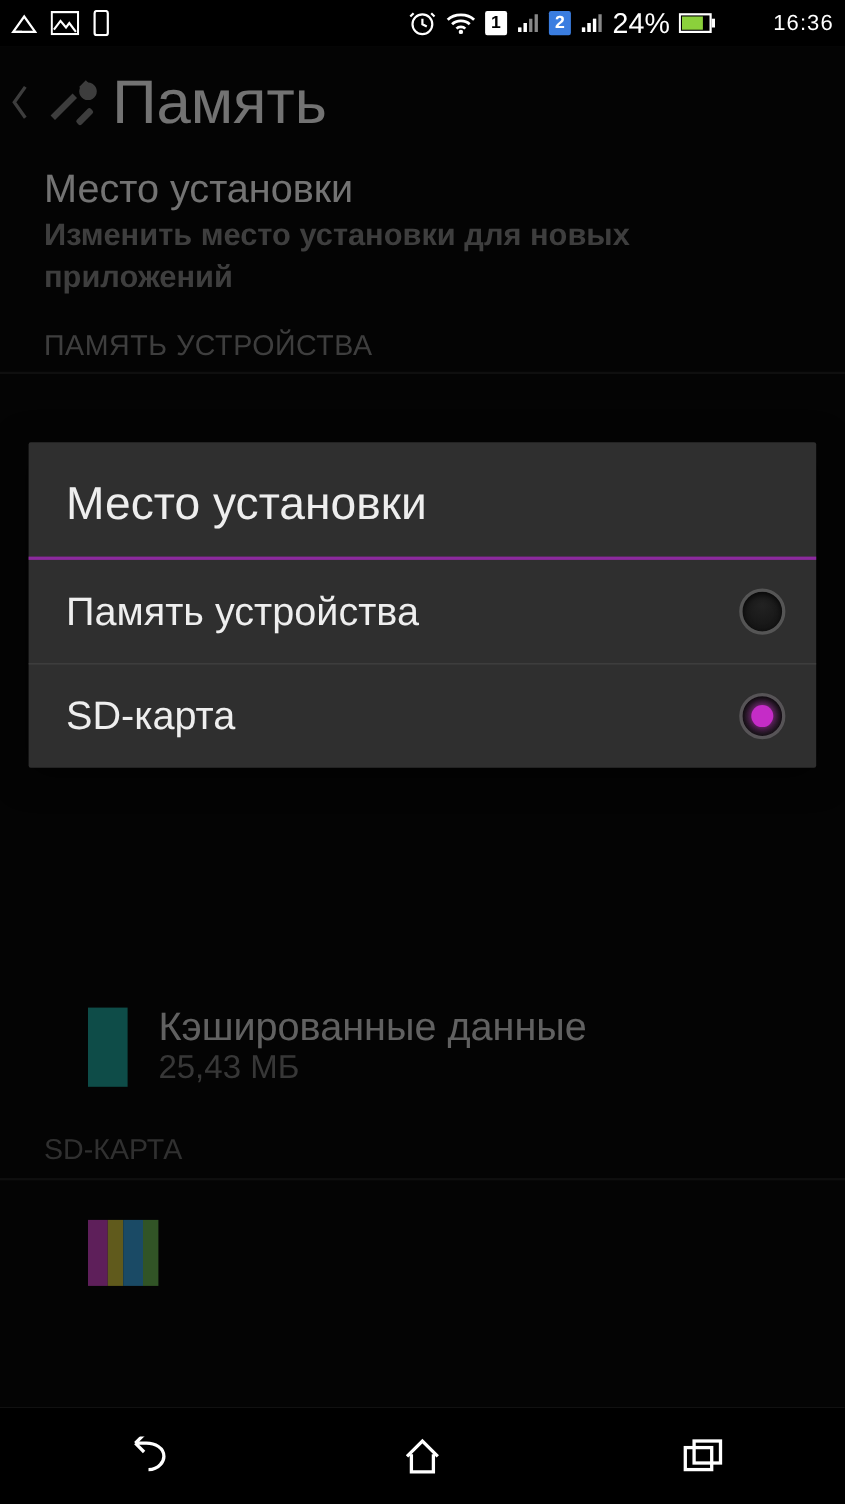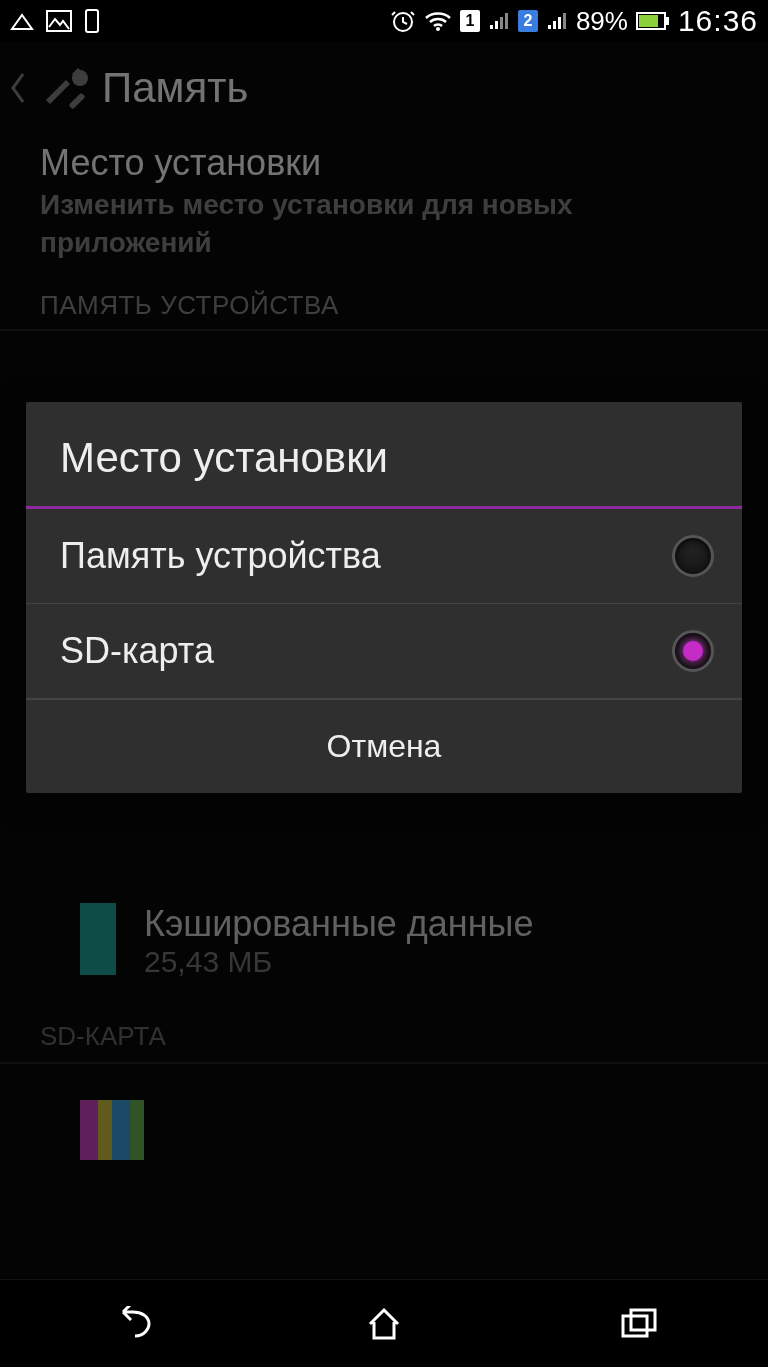"89%" span { text: 89% -> 24% }
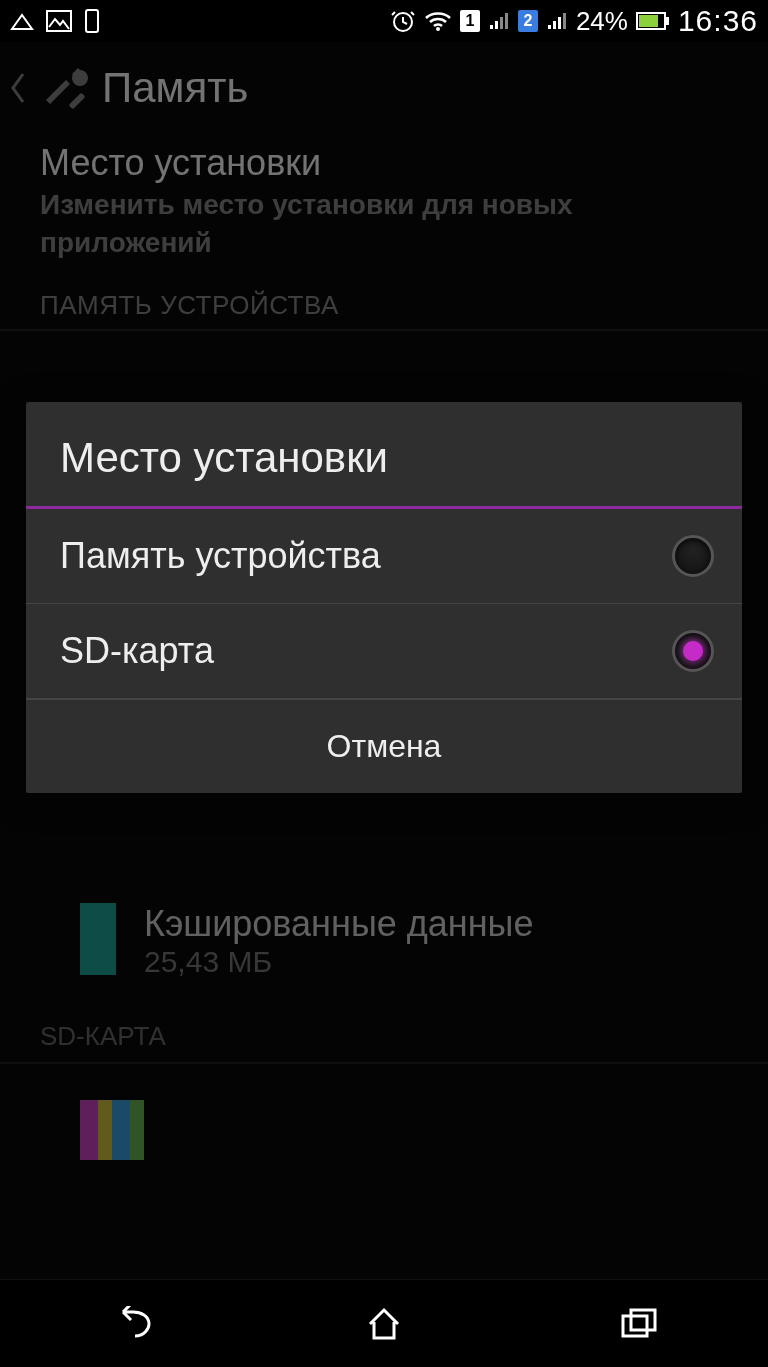"16:36" .clock { font-size: 30px -> 20px; margin-left: none -> 44px }
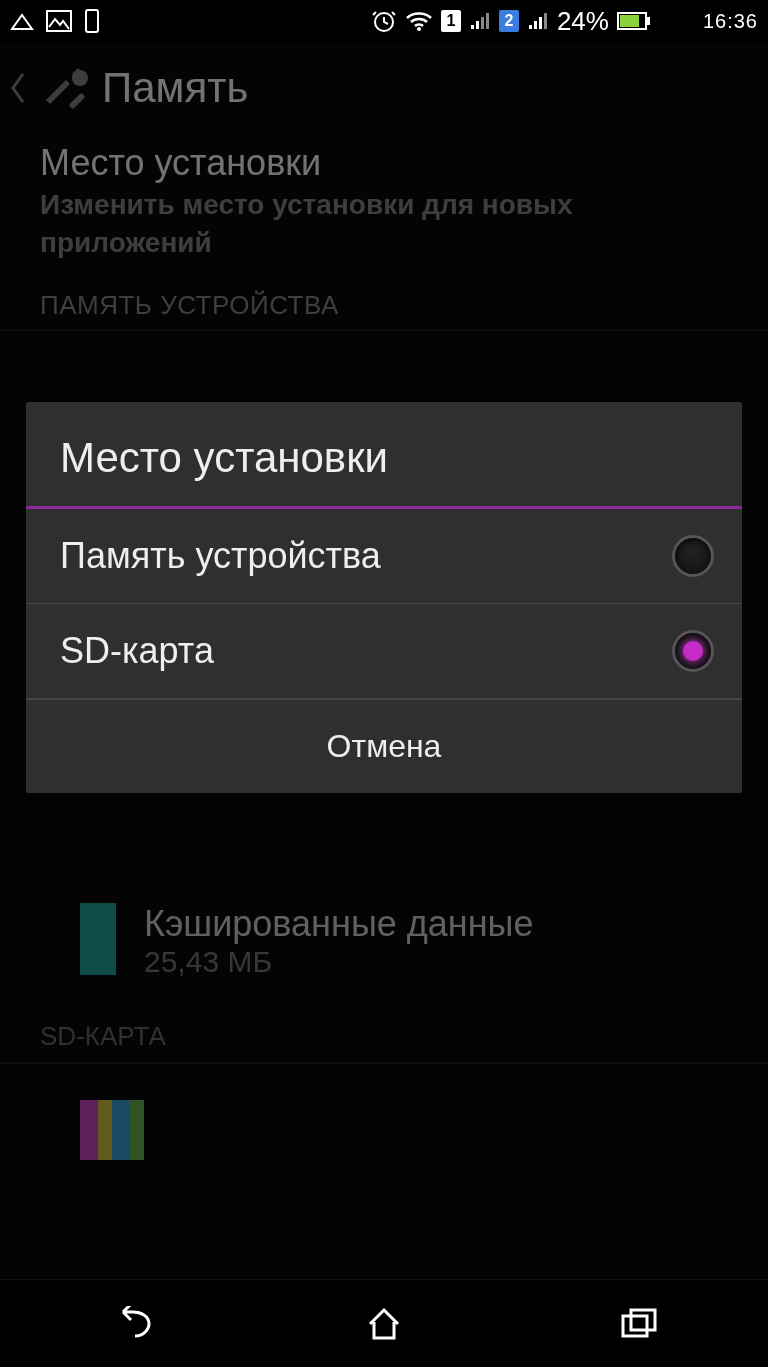"Память" .header-title { font-size: 42px -> 56px }
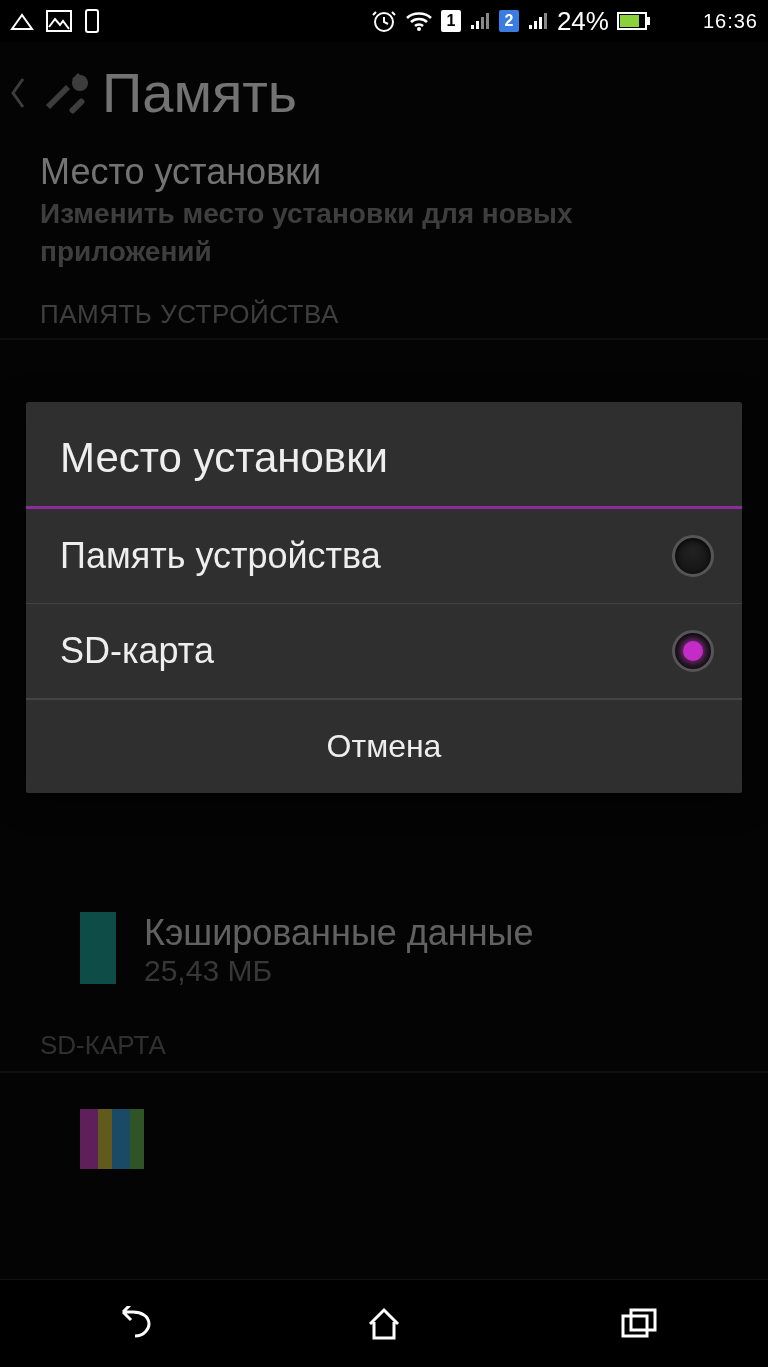"Отмена" div.dialog-cancel-row { html: <div> <div>Отмена</div> </div> -> none }
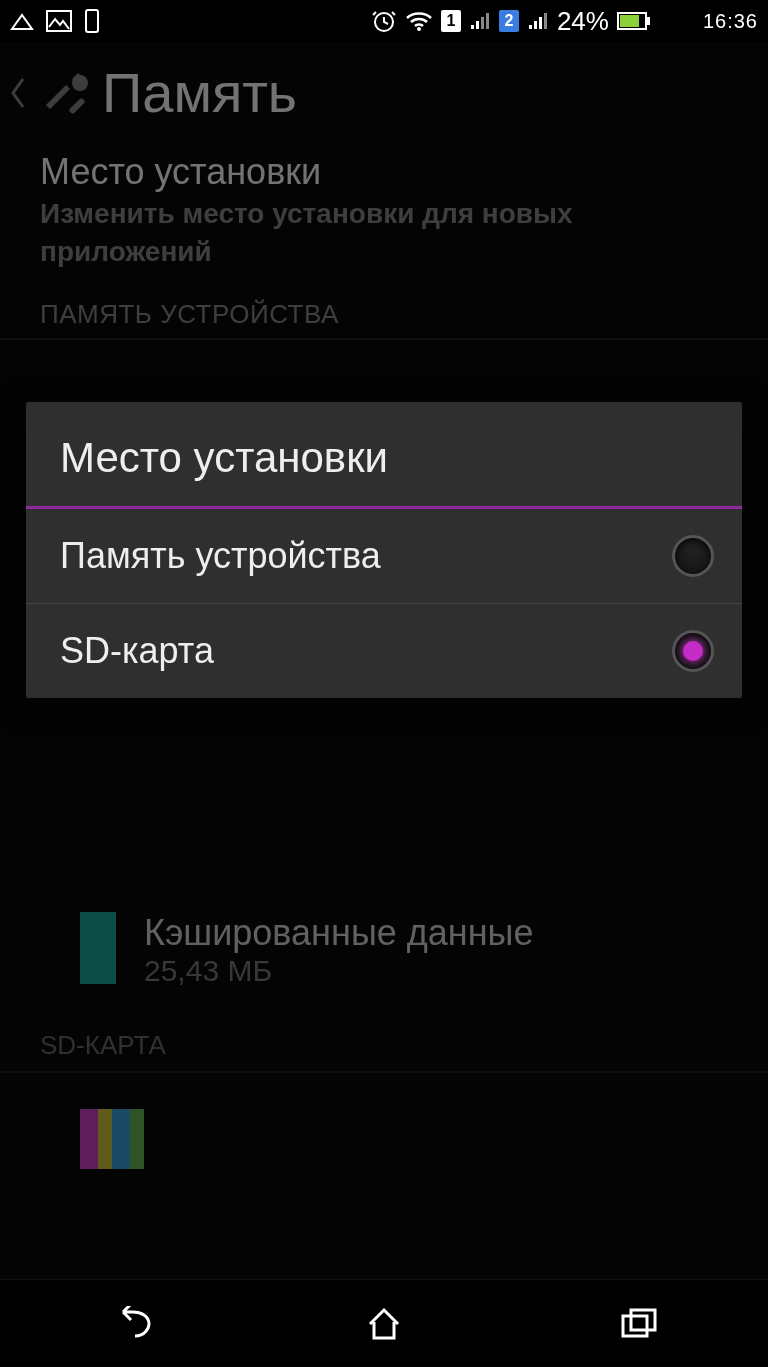"25,43 МБ" .cached-row { align-items: flex-start -> flex-end }
